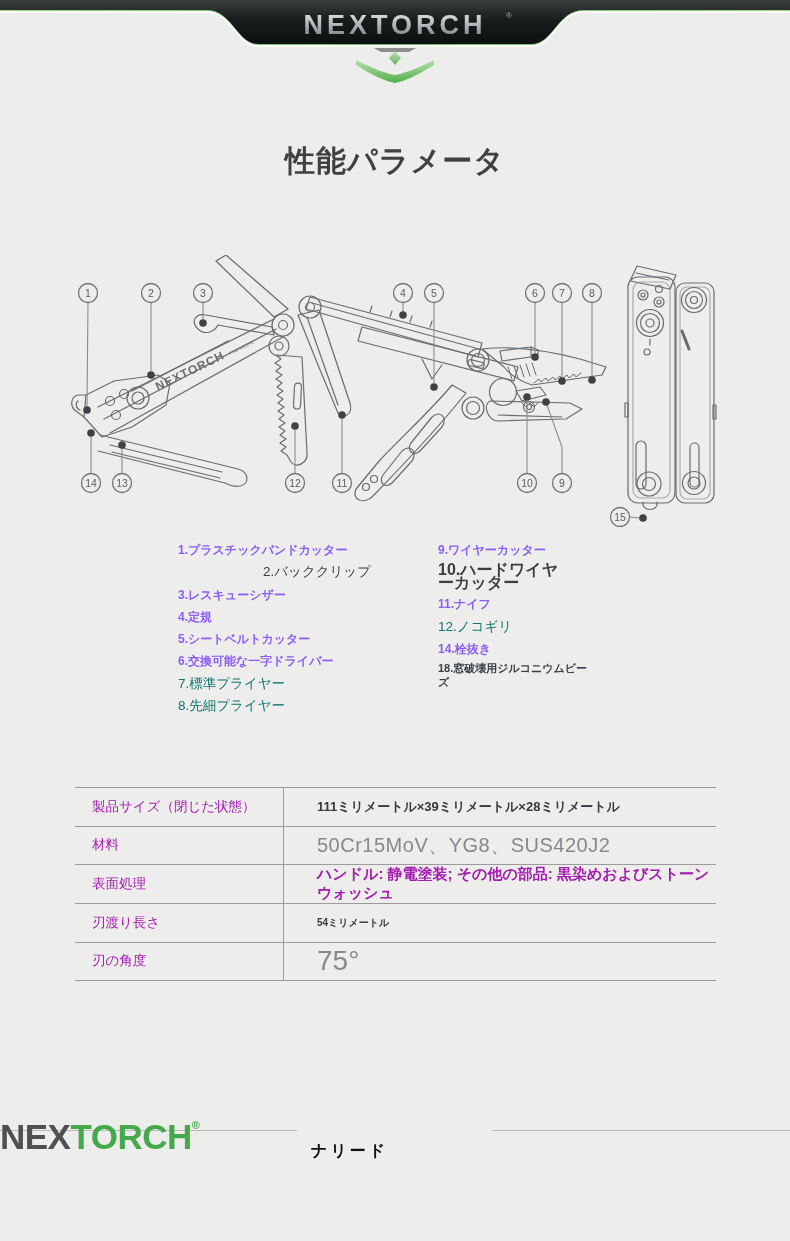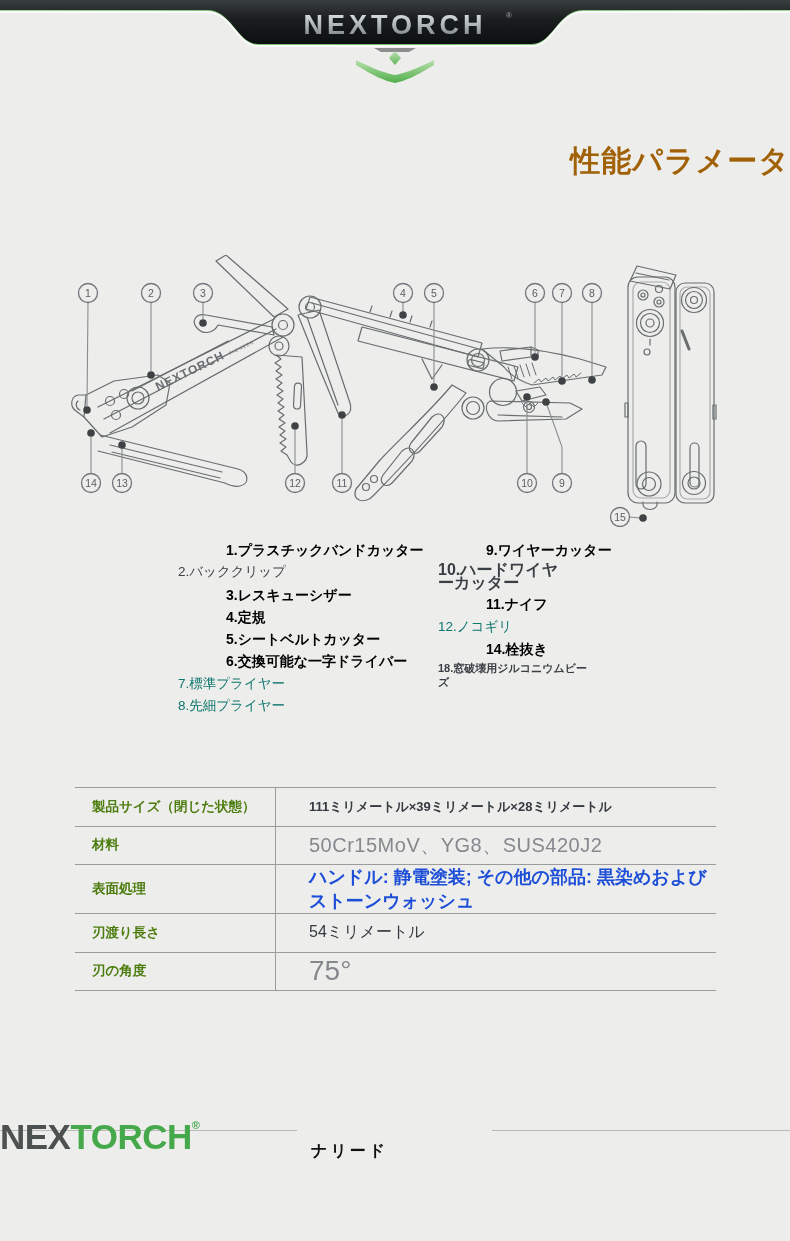"性能パラメータ" .page-title { color: #a16207 -> #404040; text-align: right -> center }
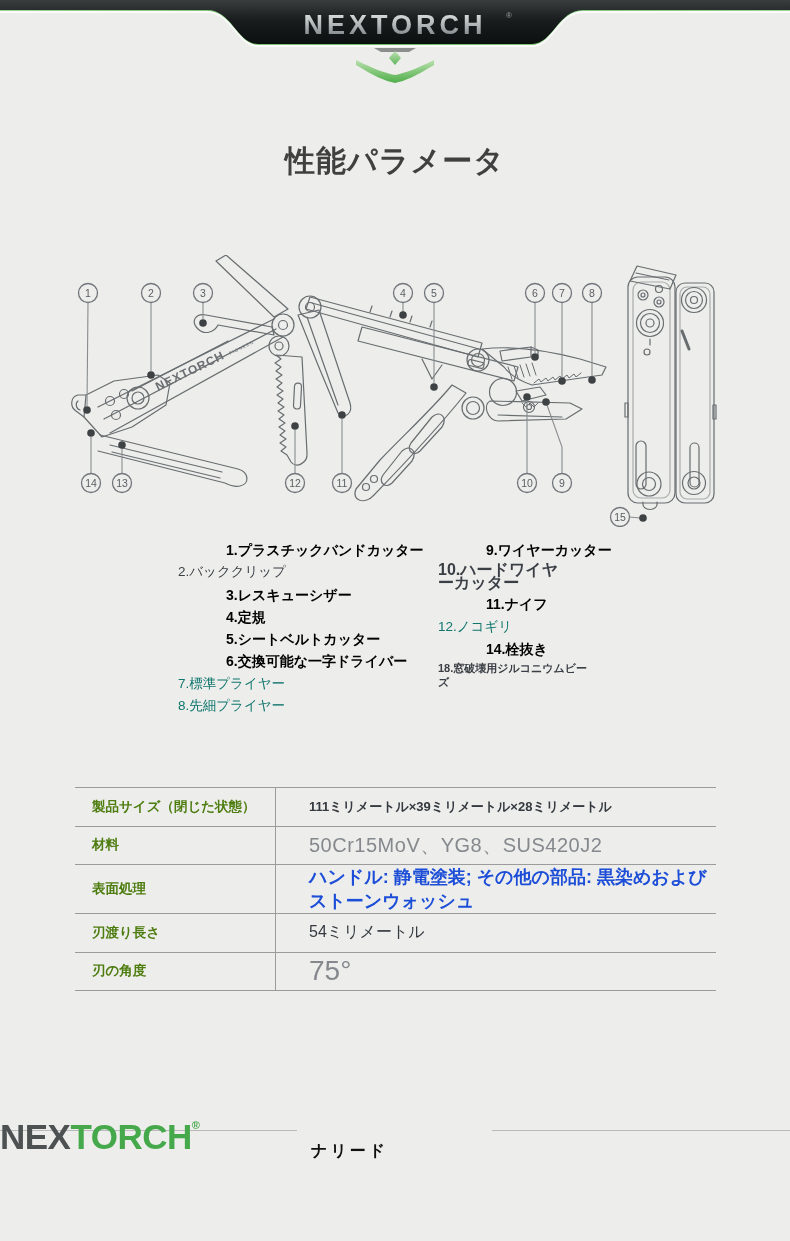"1.プラスチックバンドカッター" .pi-bold { color: #000000 -> #8b5cf6; font-size: 14px -> 12px; margin-left: 48px -> none }
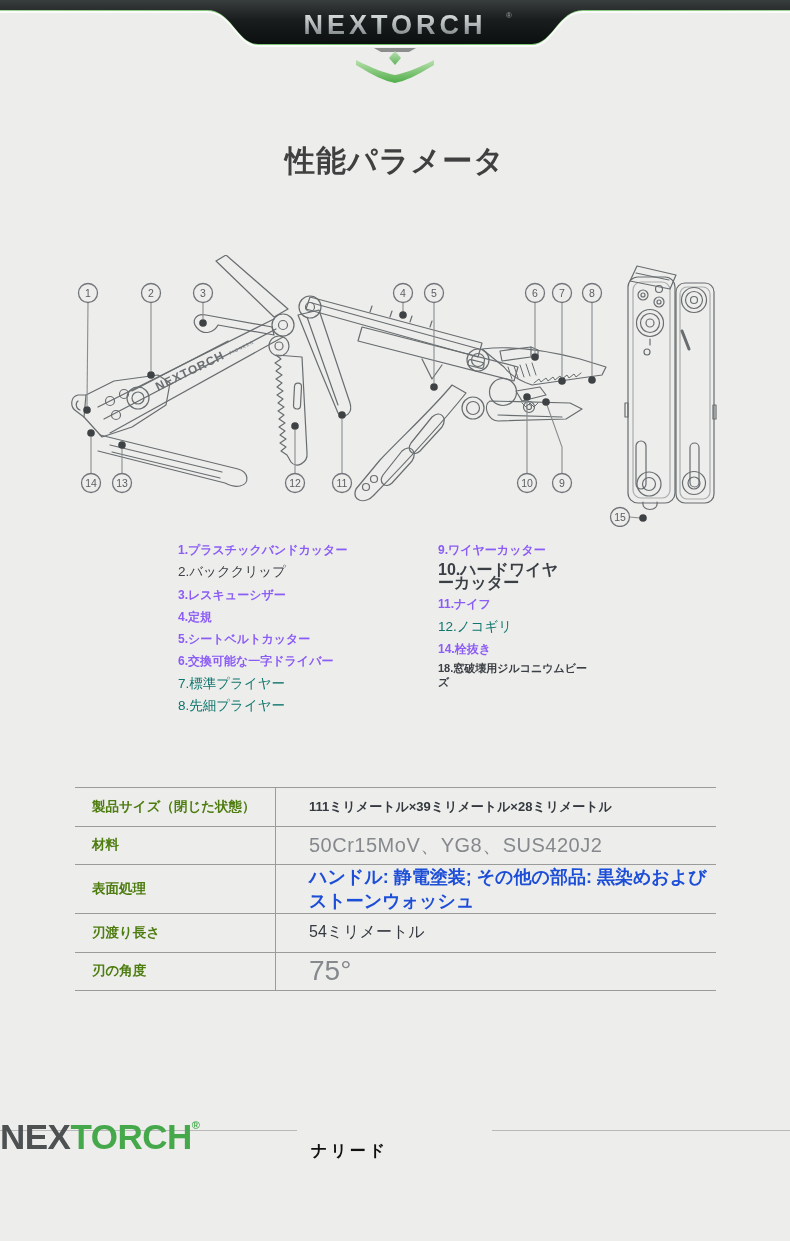"2.バッククリップ" .pi-med { text-align: none -> center }
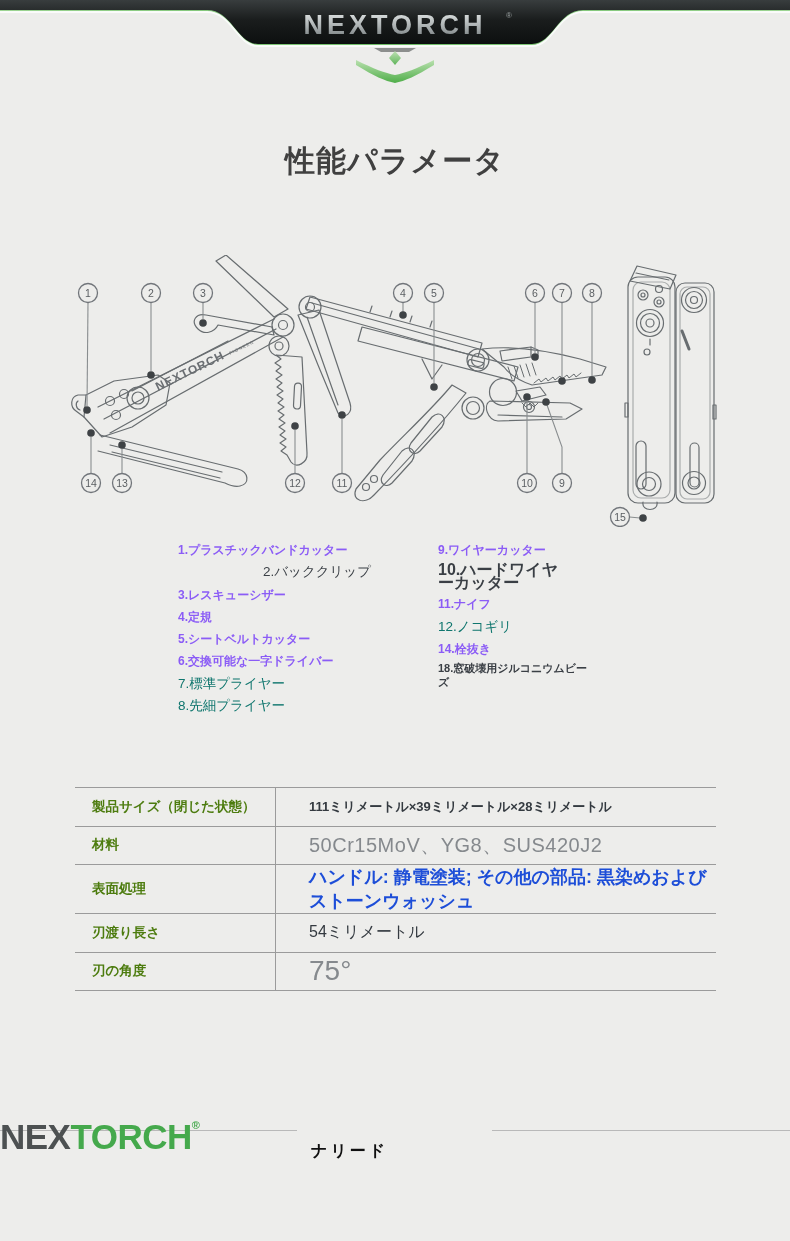"製品サイズ（閉じた状態）" td.spec-label { color: #4d7c0f -> #a21caf; font-weight: 700 -> 400; padding: 0 0 0 17px -> 0 8px 0 17px }
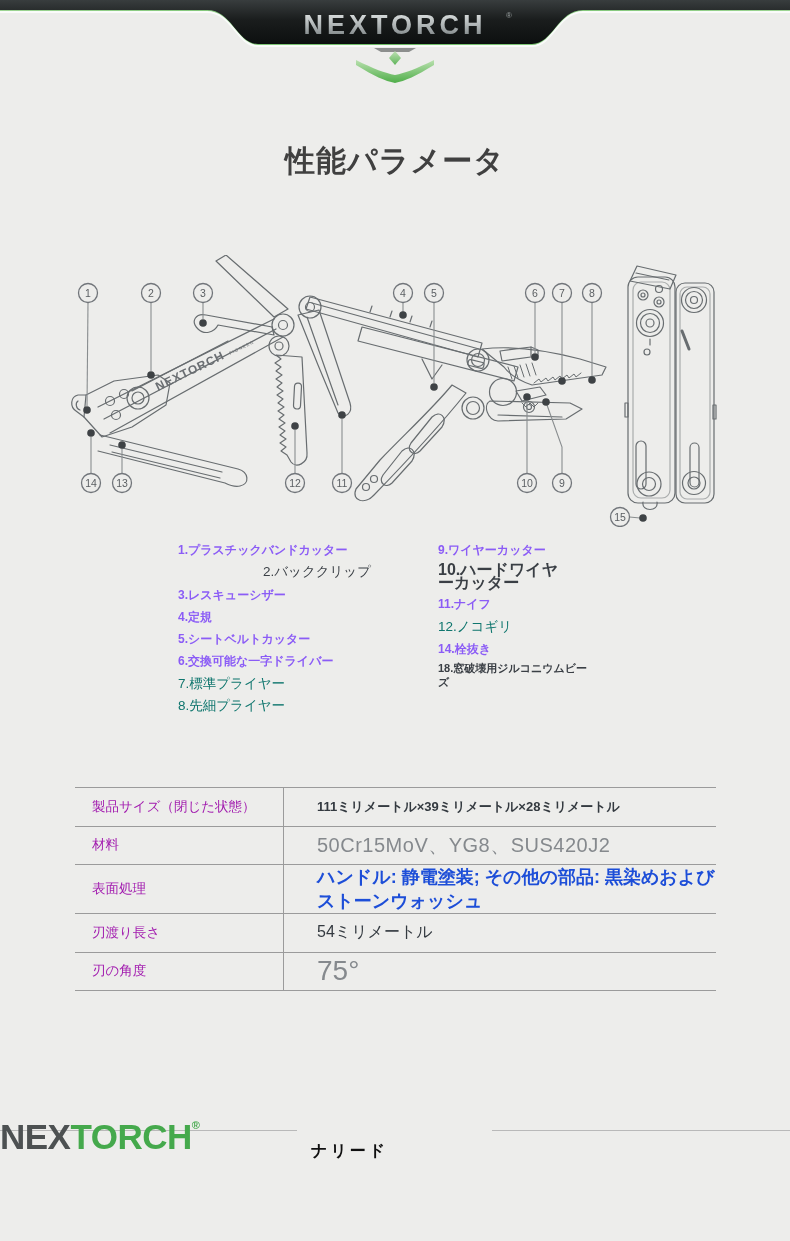"ハンドル: 静電塗装; その他の部品: 黒染めおよびストーンウォッシュ" .v2 { color: #1d4ed8 -> #a21caf; font-size: 18px -> 15px }
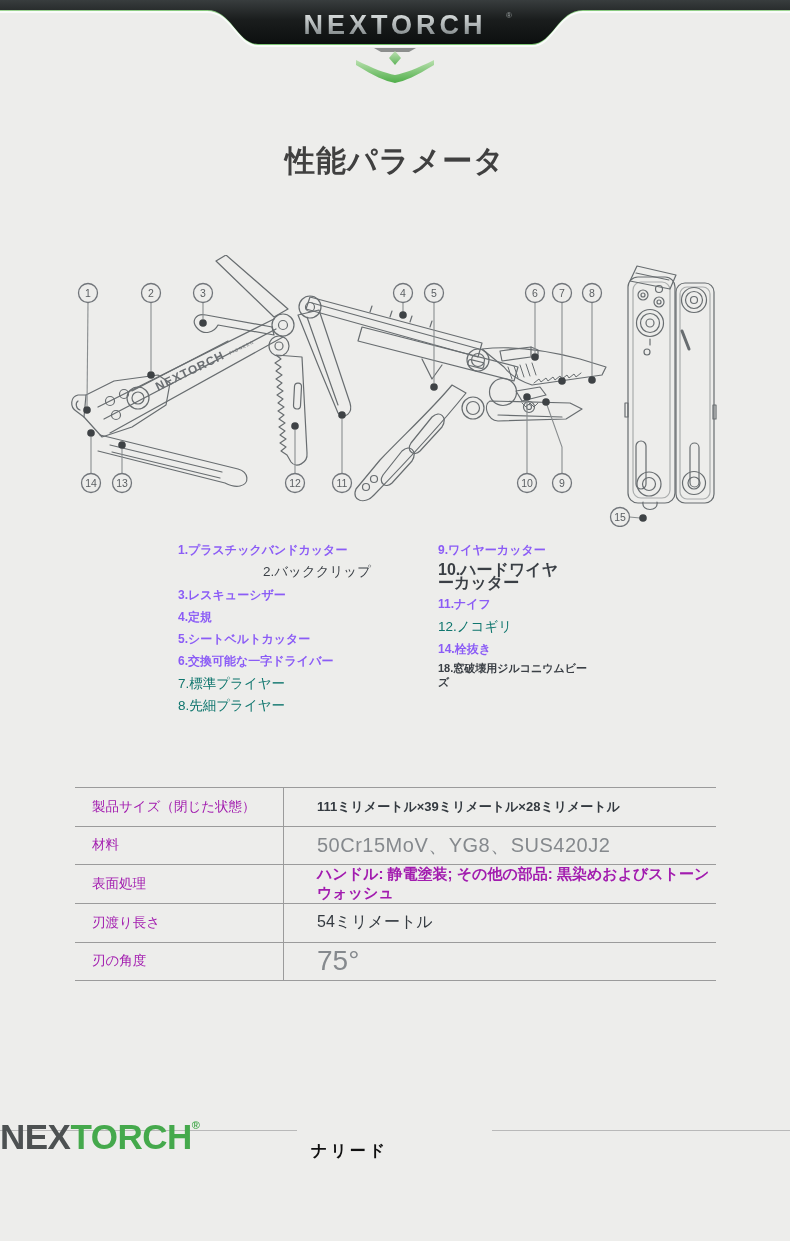"54ミリメートル" .v4 { font-size: 16px -> 10px; font-weight: 400 -> 700 }
